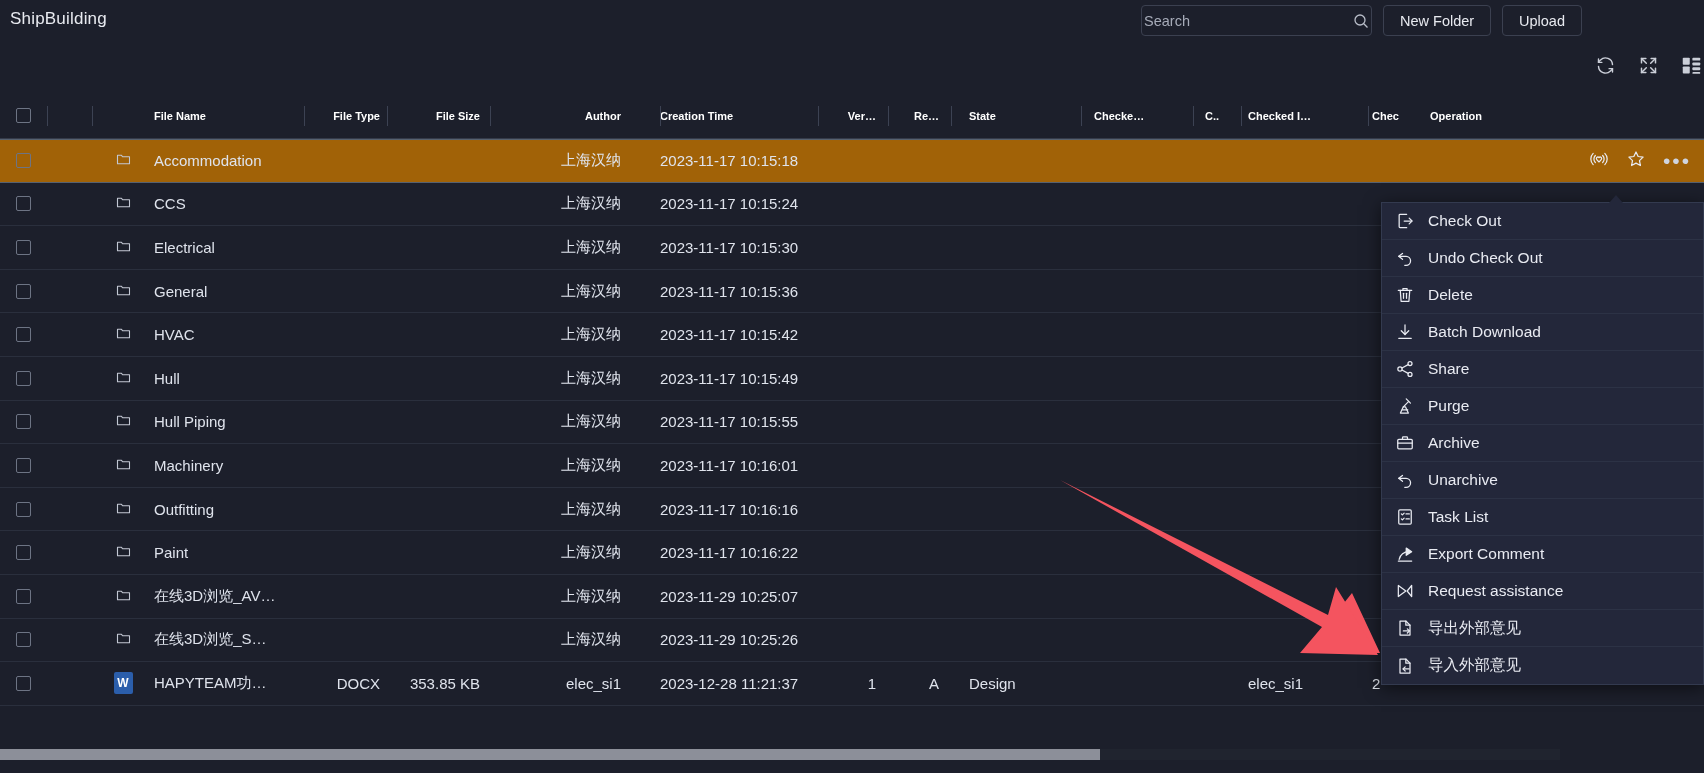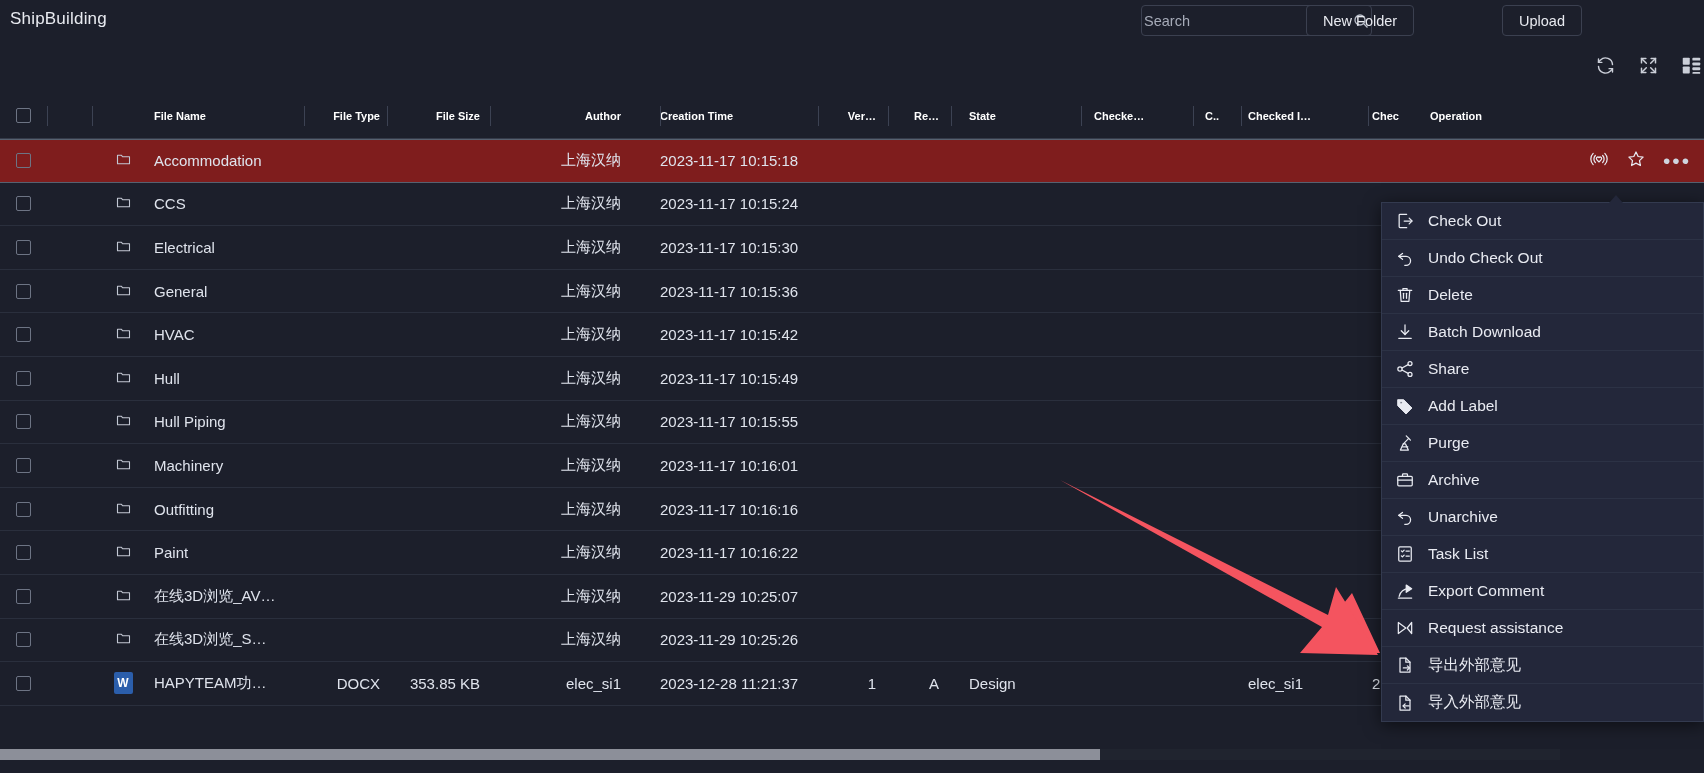"New Folder" #new-folder-btn { left: 1306px -> 1383px }
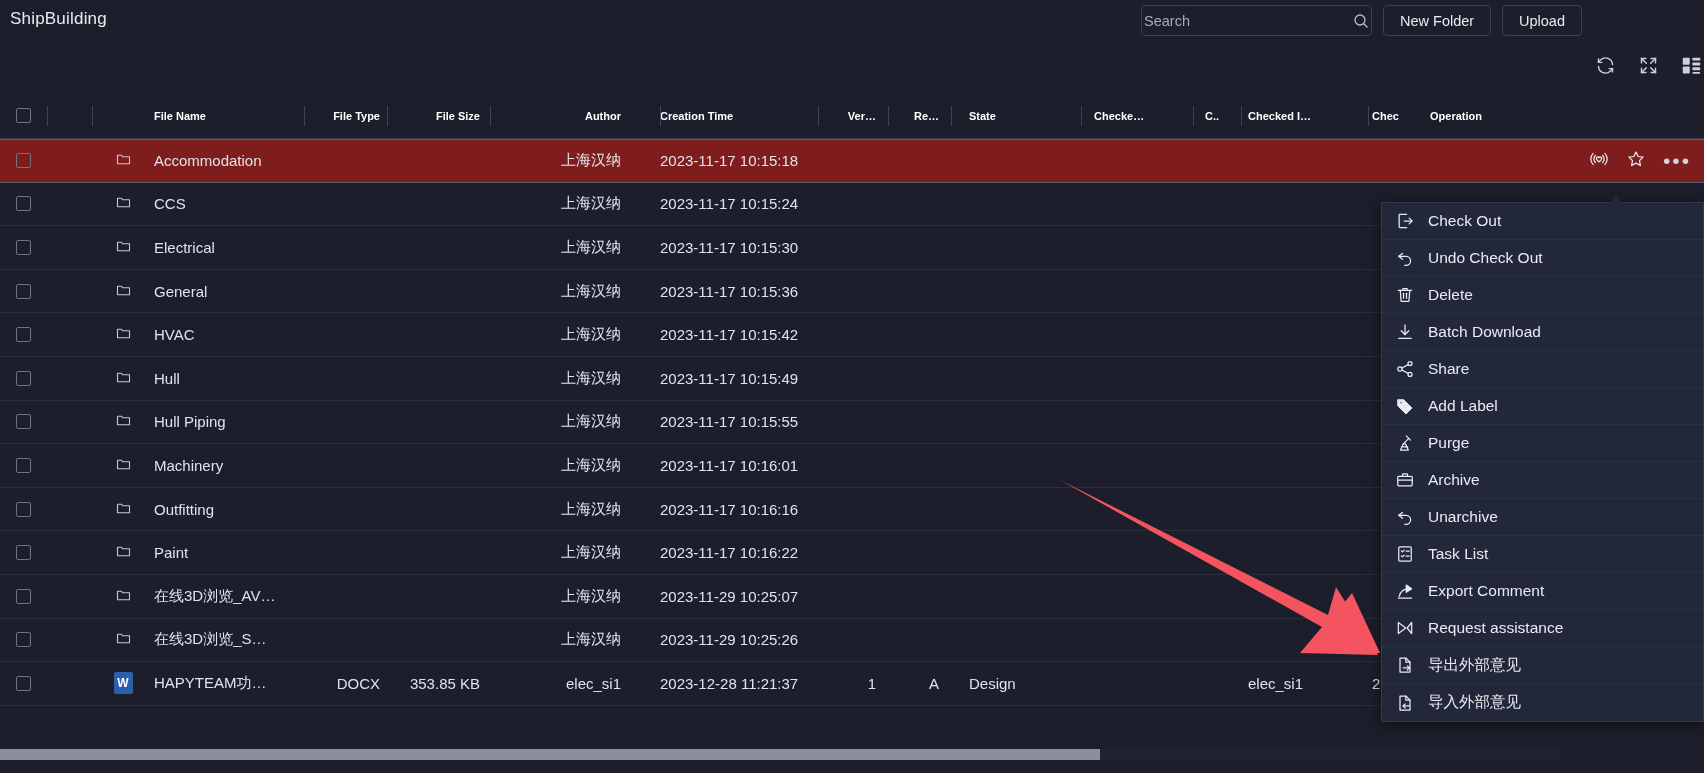"Accommodation" .row.sel { background: #7f1d1d -> #a16207 }
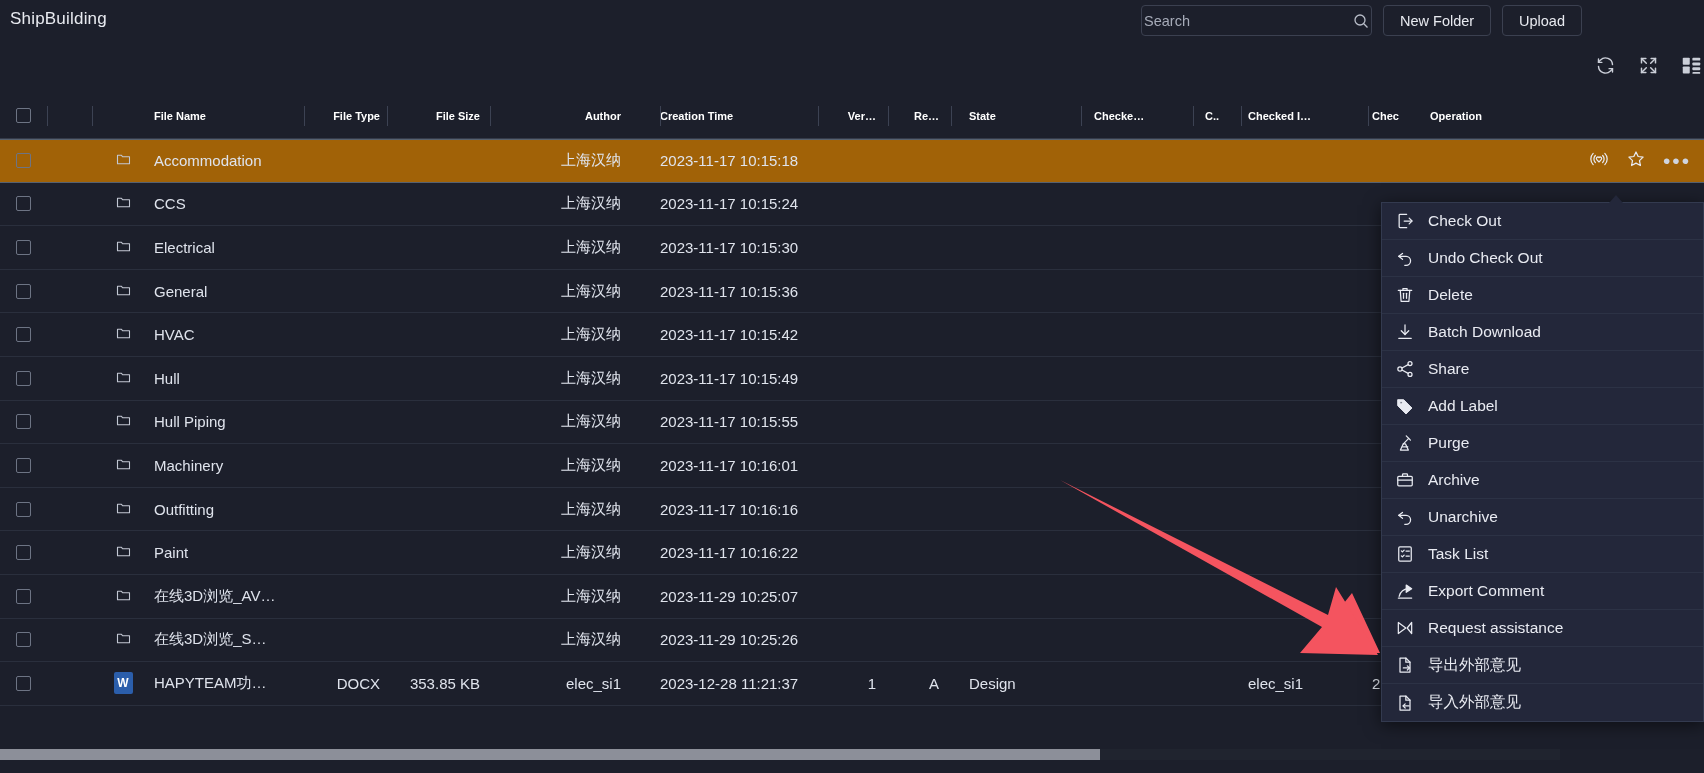"Add Label" div.mi { html: <div> <span> <svg> <path></path> <circle></circle> </svg> </span> <span>Add Label</span> </div> -> none }
